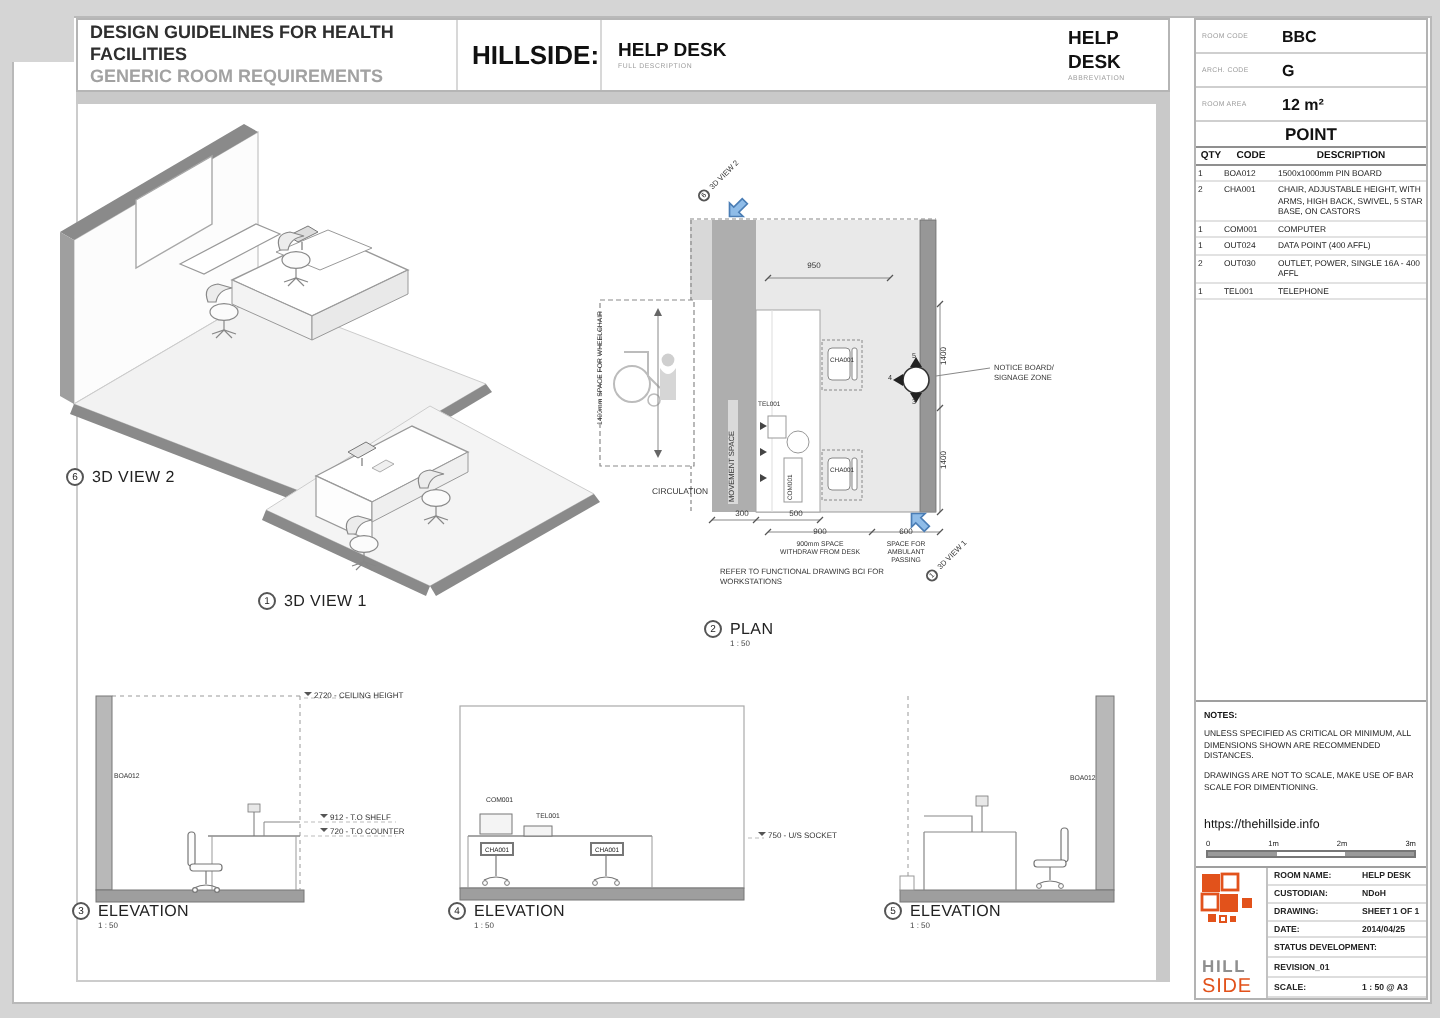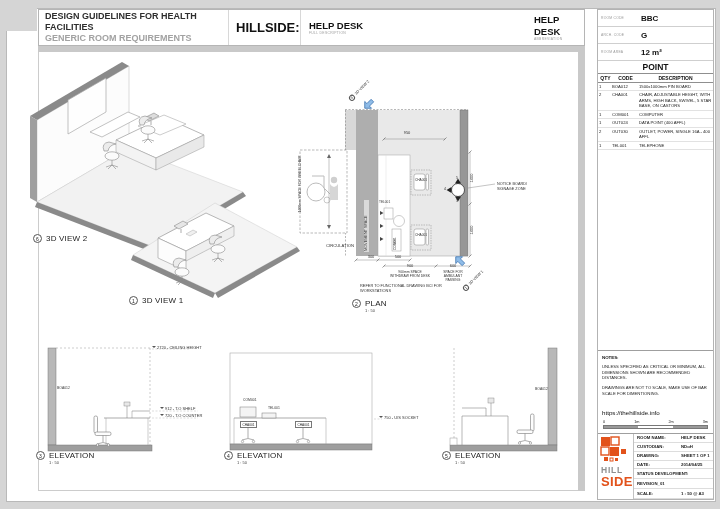"PLAN" div.view-title { top: 299px -> 310px }
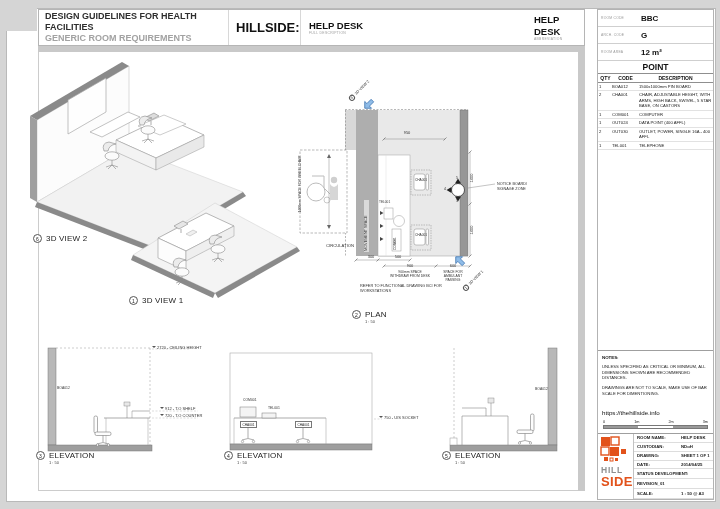"HILL" .logo-hill { margin-top: 1px -> 13px }
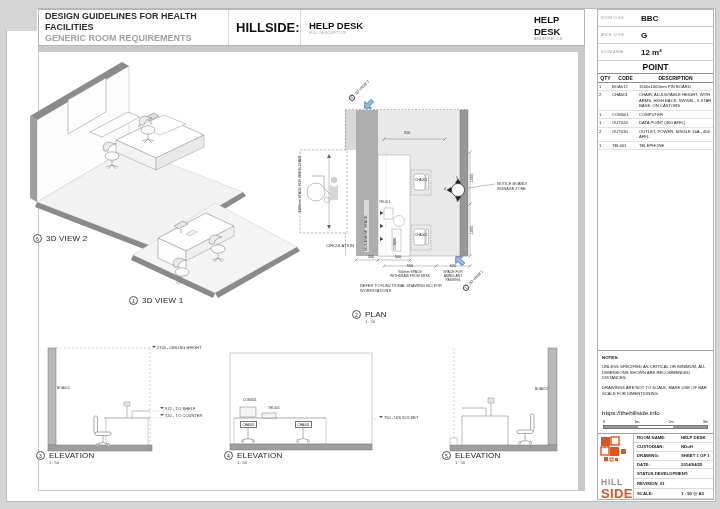"SIDE" .logo-side { font-size: 13px -> 10px; font-weight: bold -> normal }
